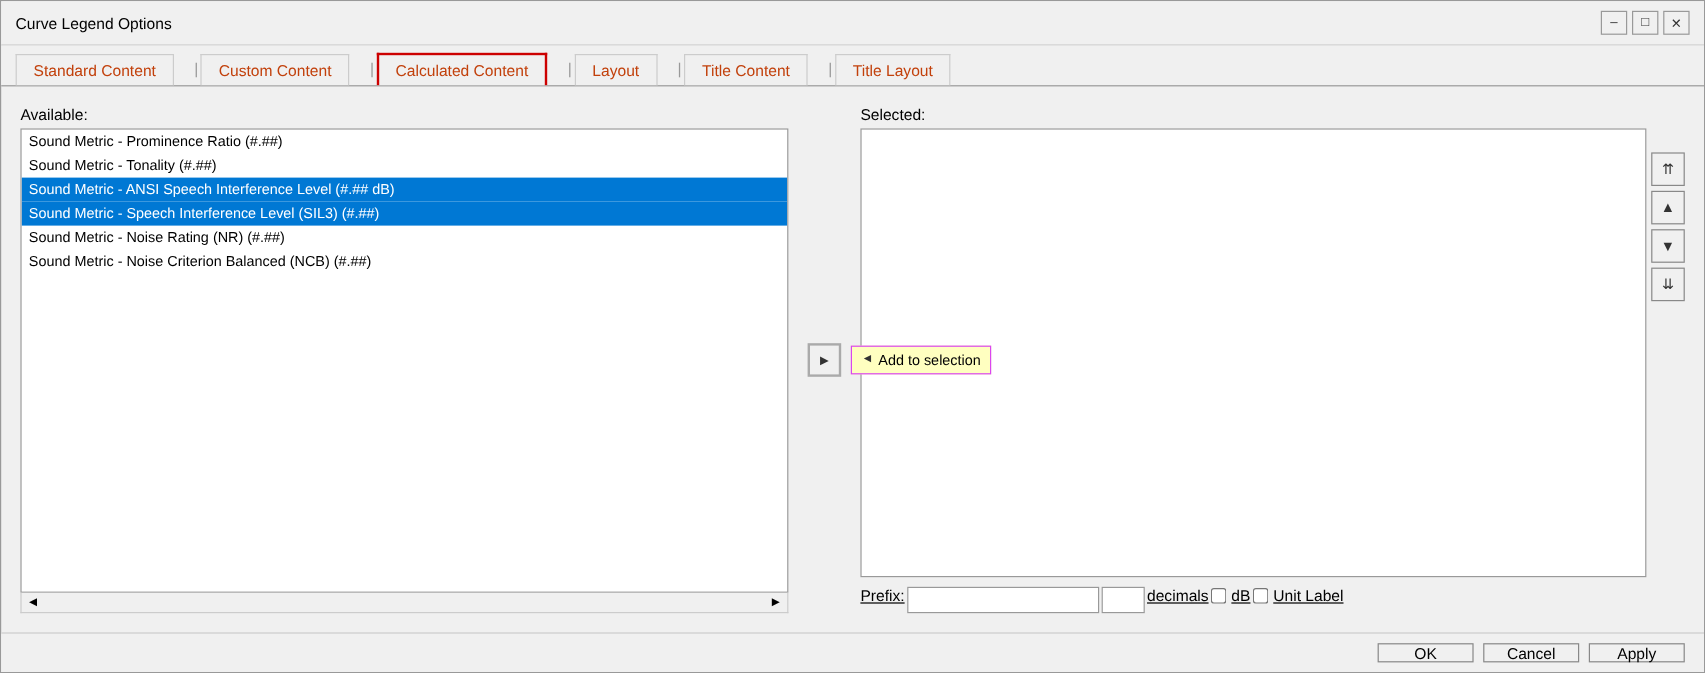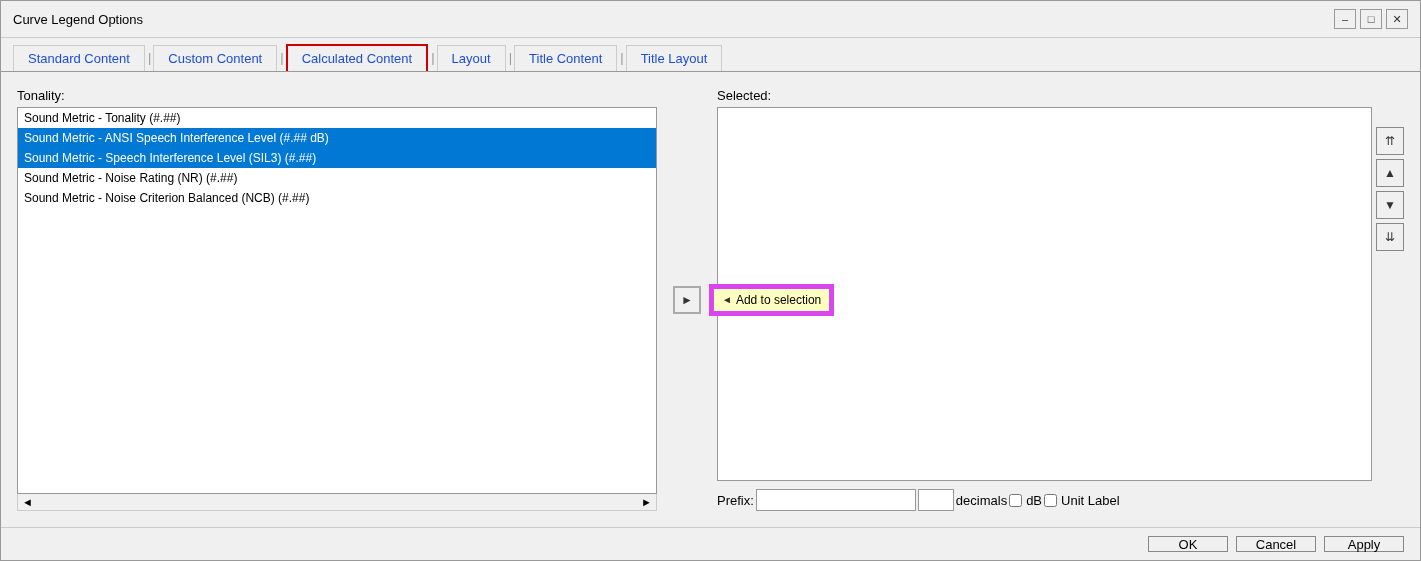"Standard Content" .tab { color: #1d4ed8 -> #c2410c; margin-right: 1px -> 15px }
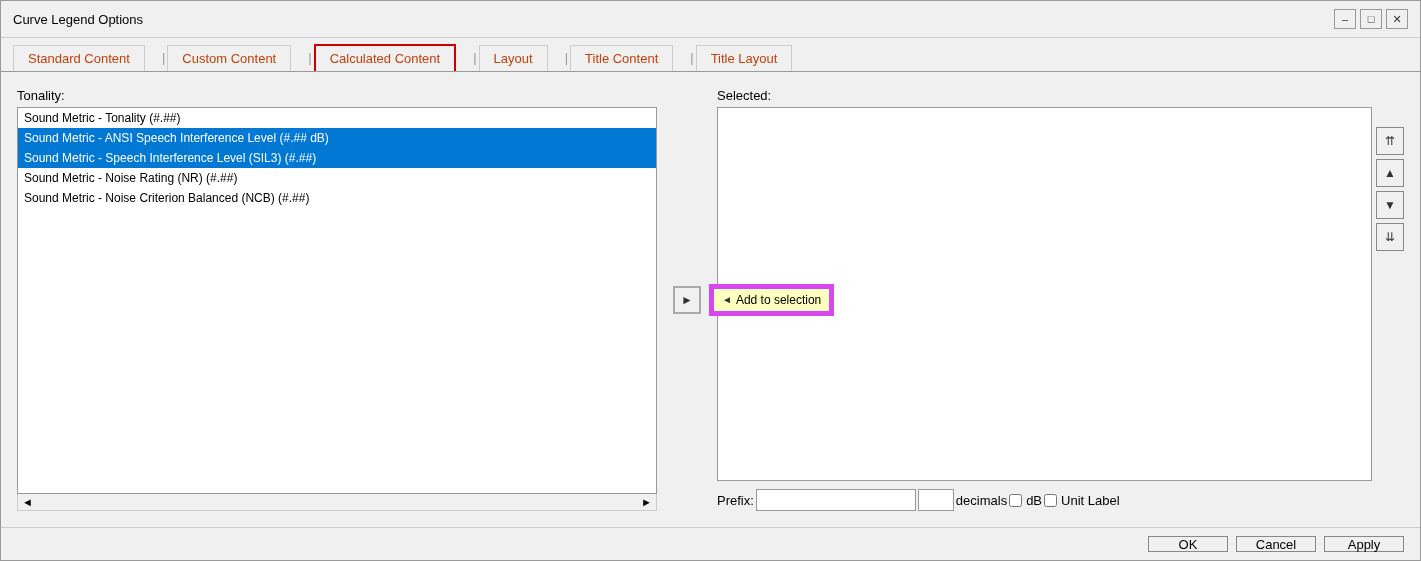"Tonality:" div.panel-label { text: Tonality -> Available }
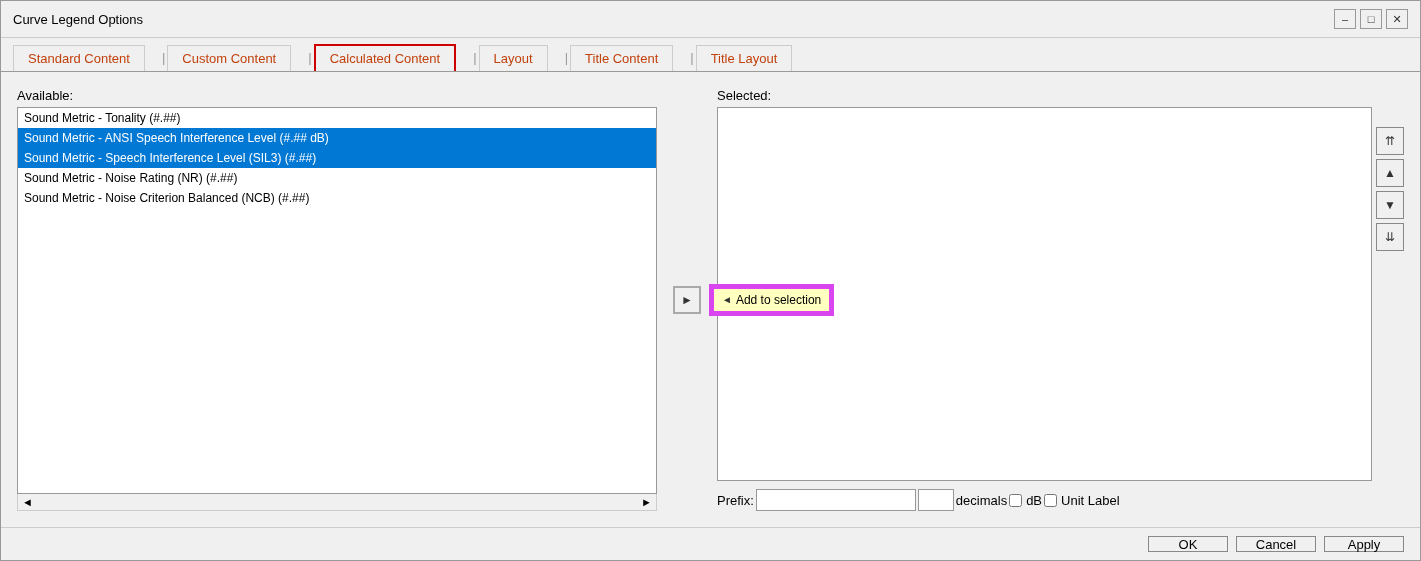"Sound Metric - Prominence Ratio" div.list-item { html: none -> <div>Sound Metric - Prominence Ratio (#.##)</div> }
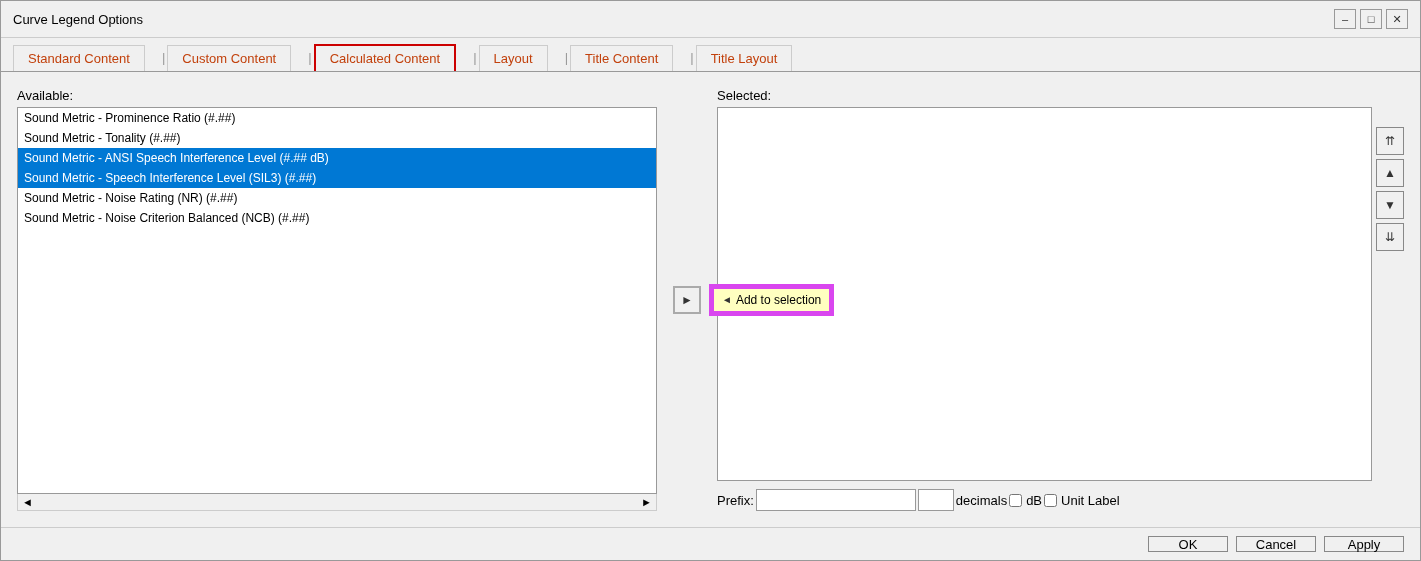"Add to selection" .tooltip { border: 5px solid #d946ef -> 1px solid #d946ef }
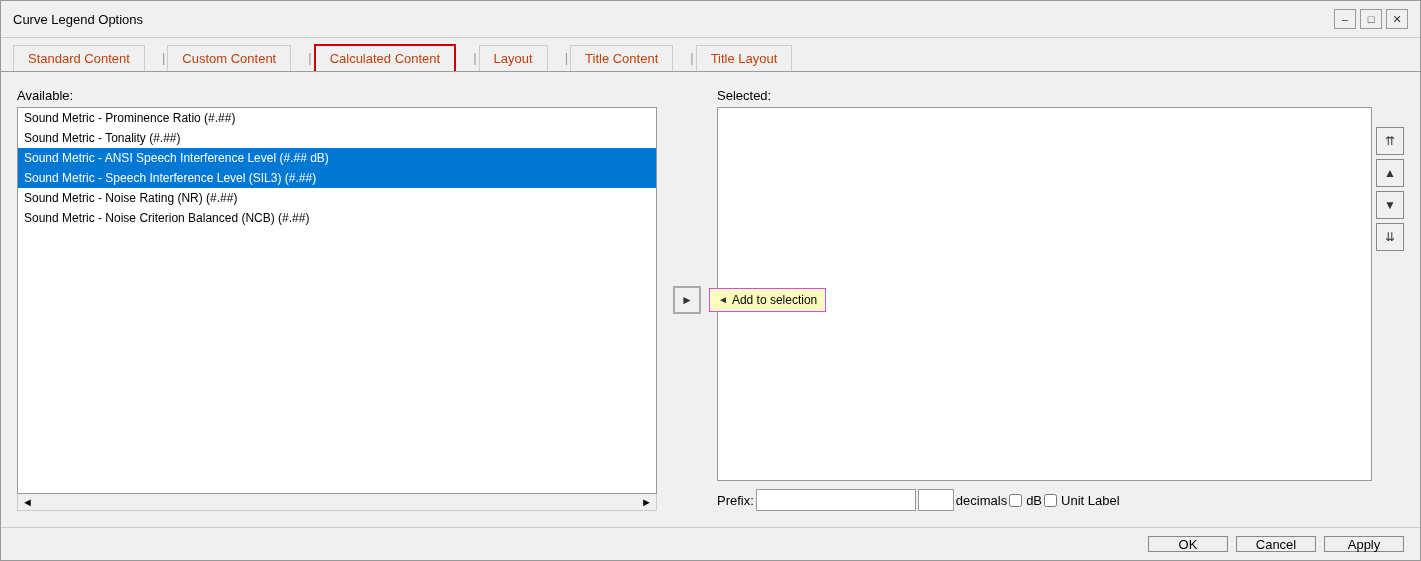"Prefix:" .prefix-row { align-items: center -> flex-start; text-decoration: none -> underline }
